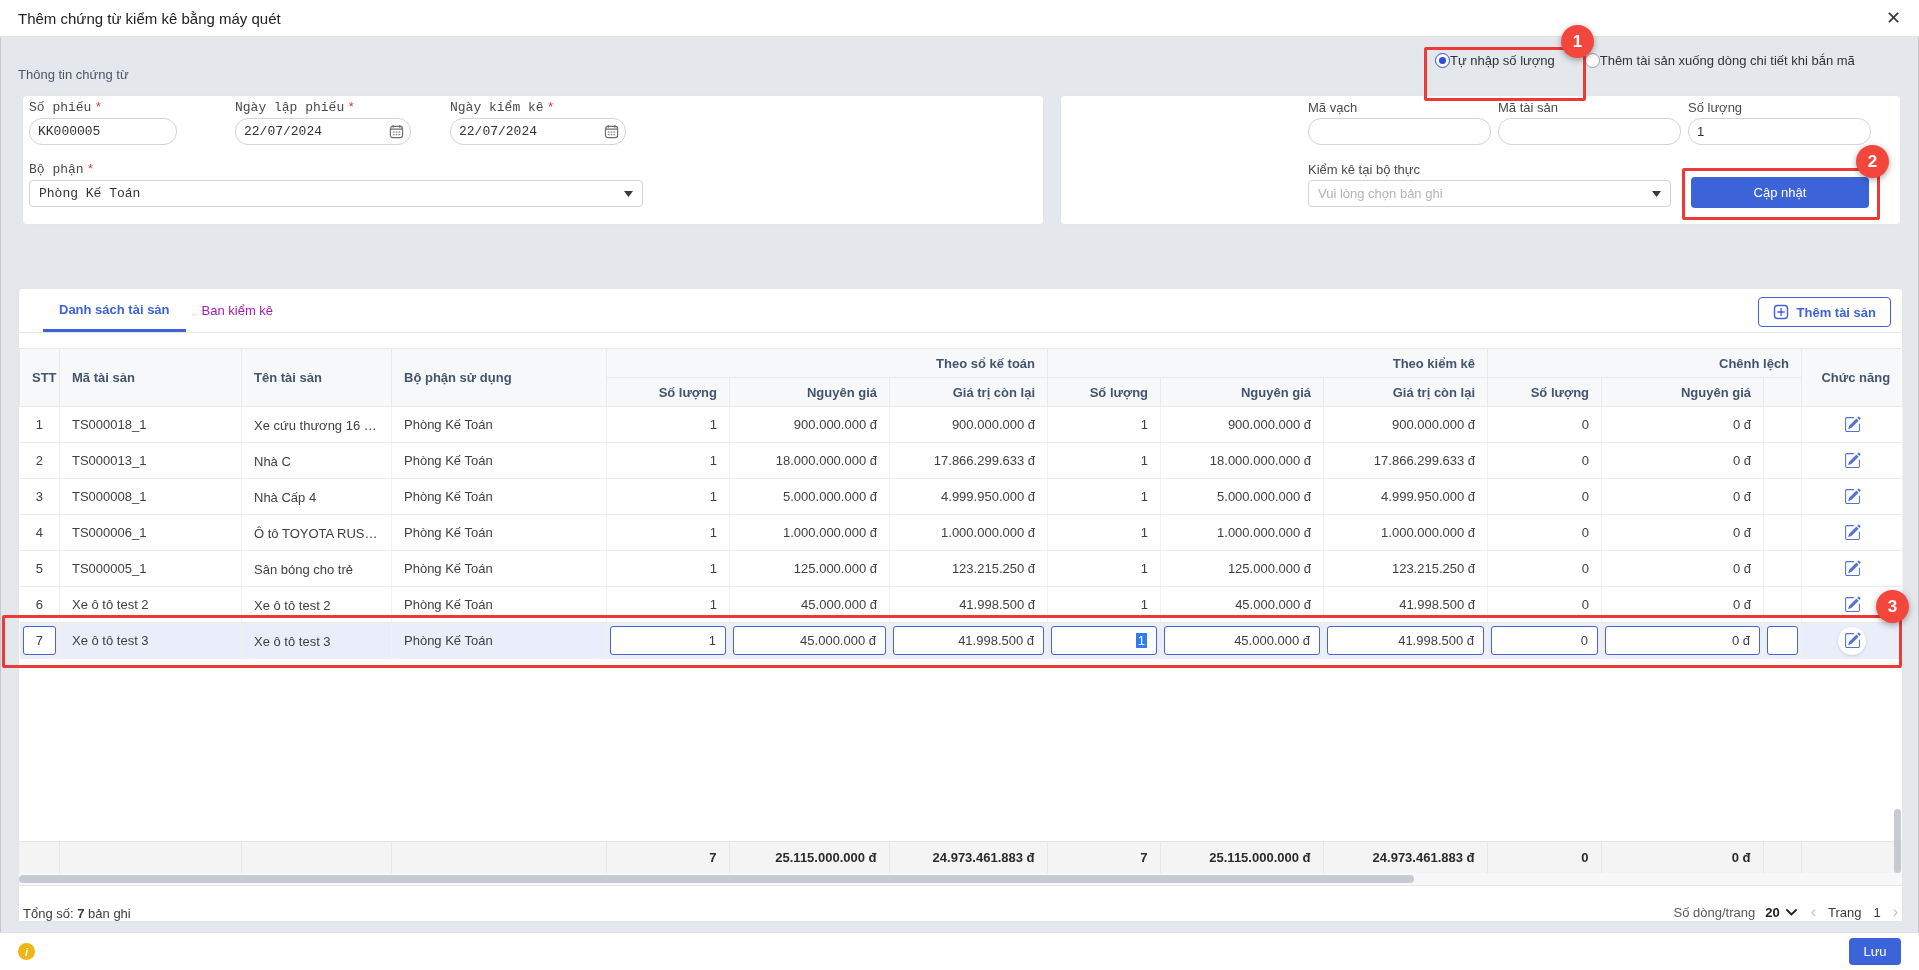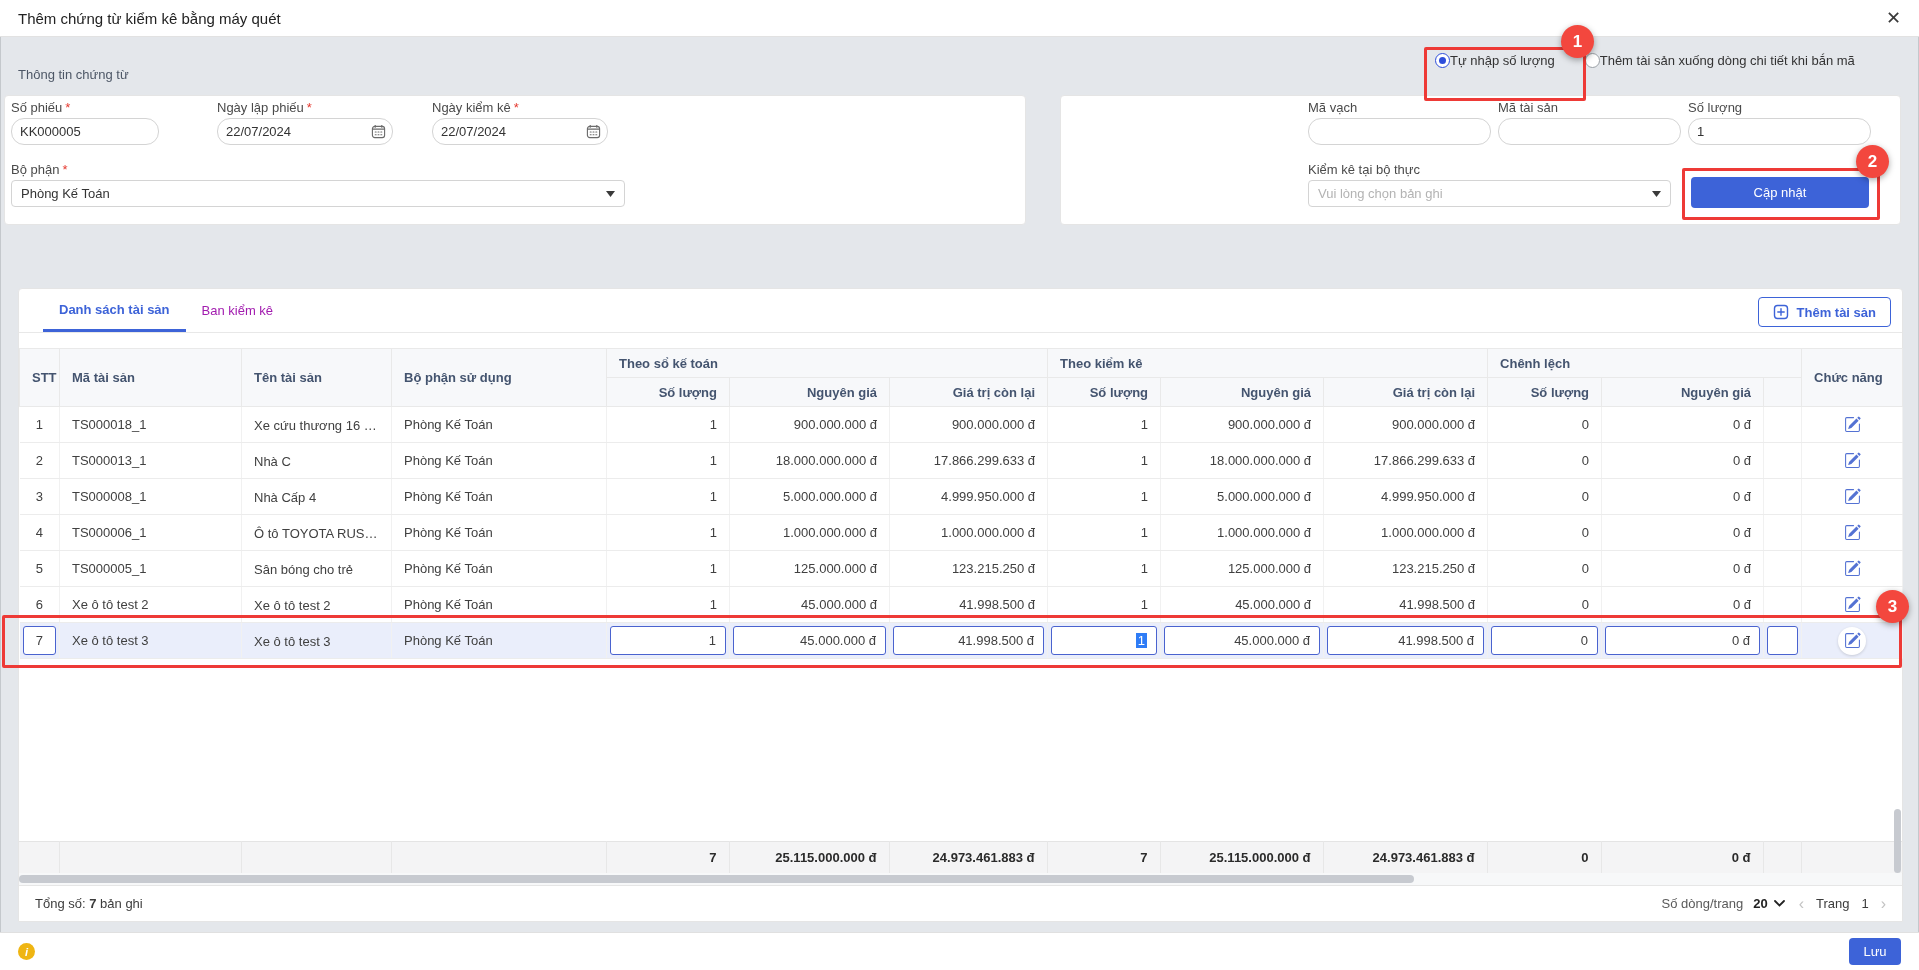"Số phiếu *" .card-left { font-family: none -> Liberation Mono, monospace; left: 4px -> 22px }
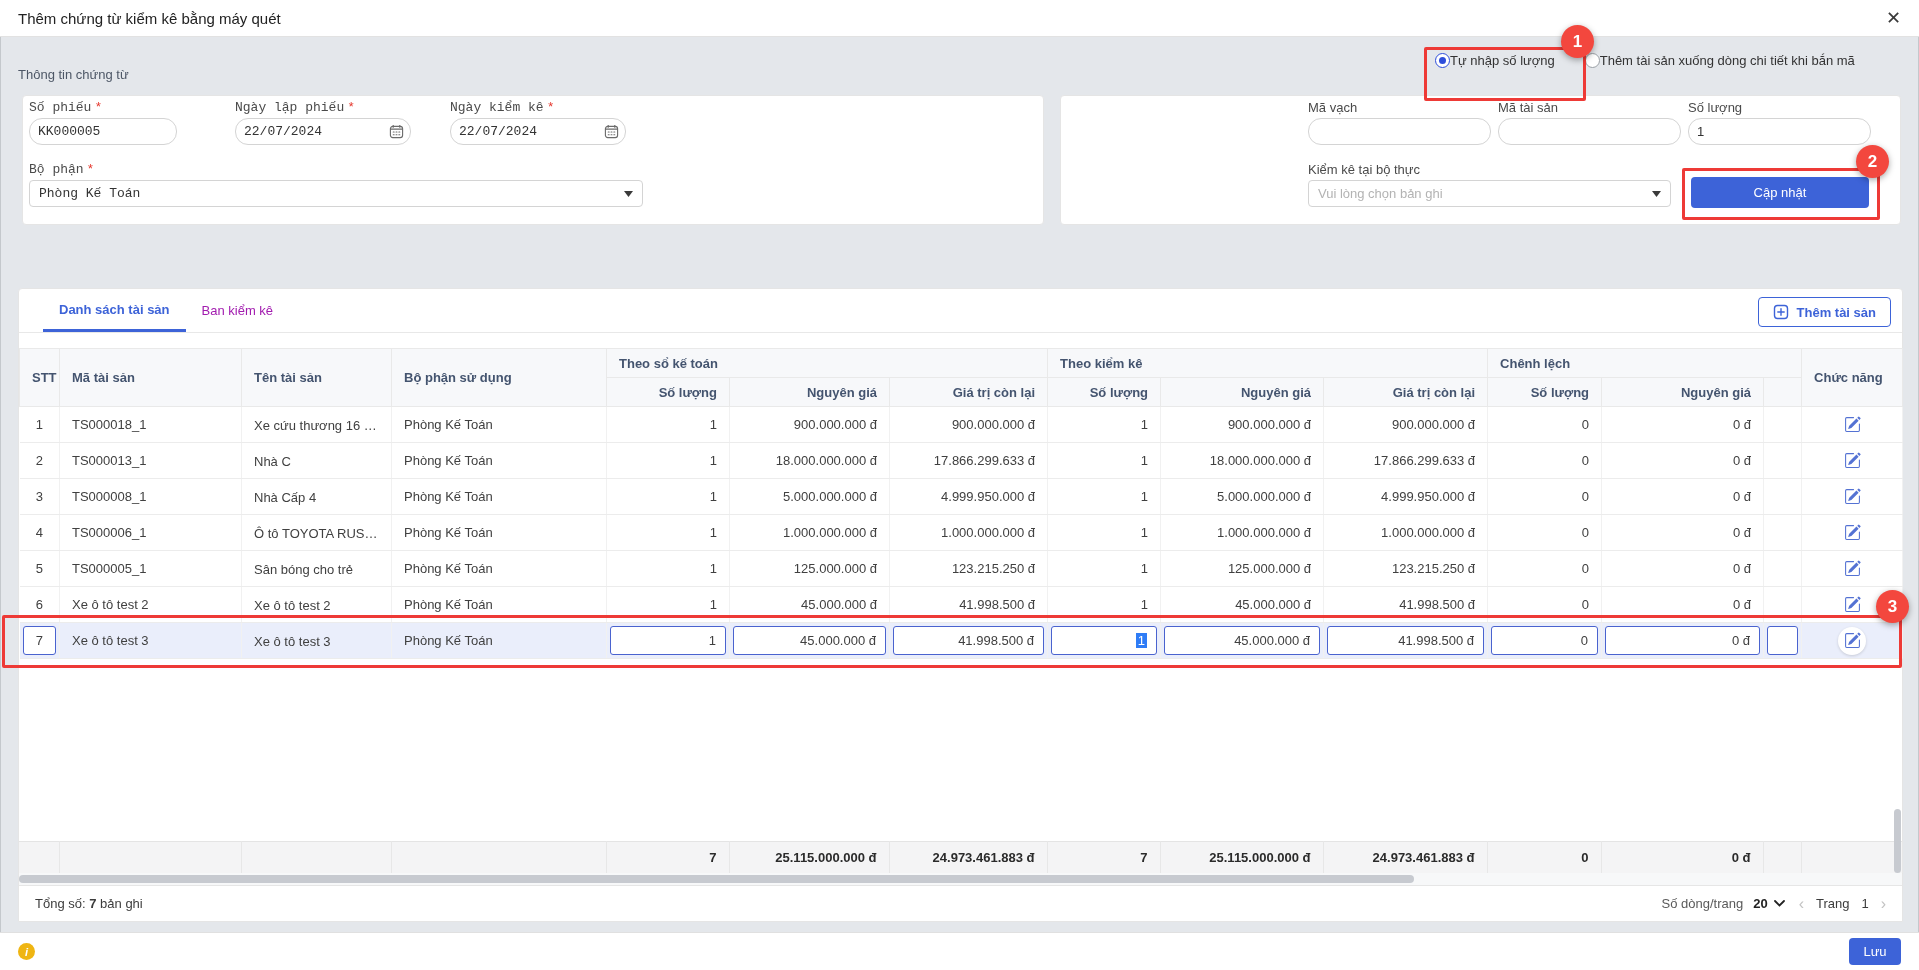"Theo sổ kế toán" .grid th.c { text-align: left -> right }
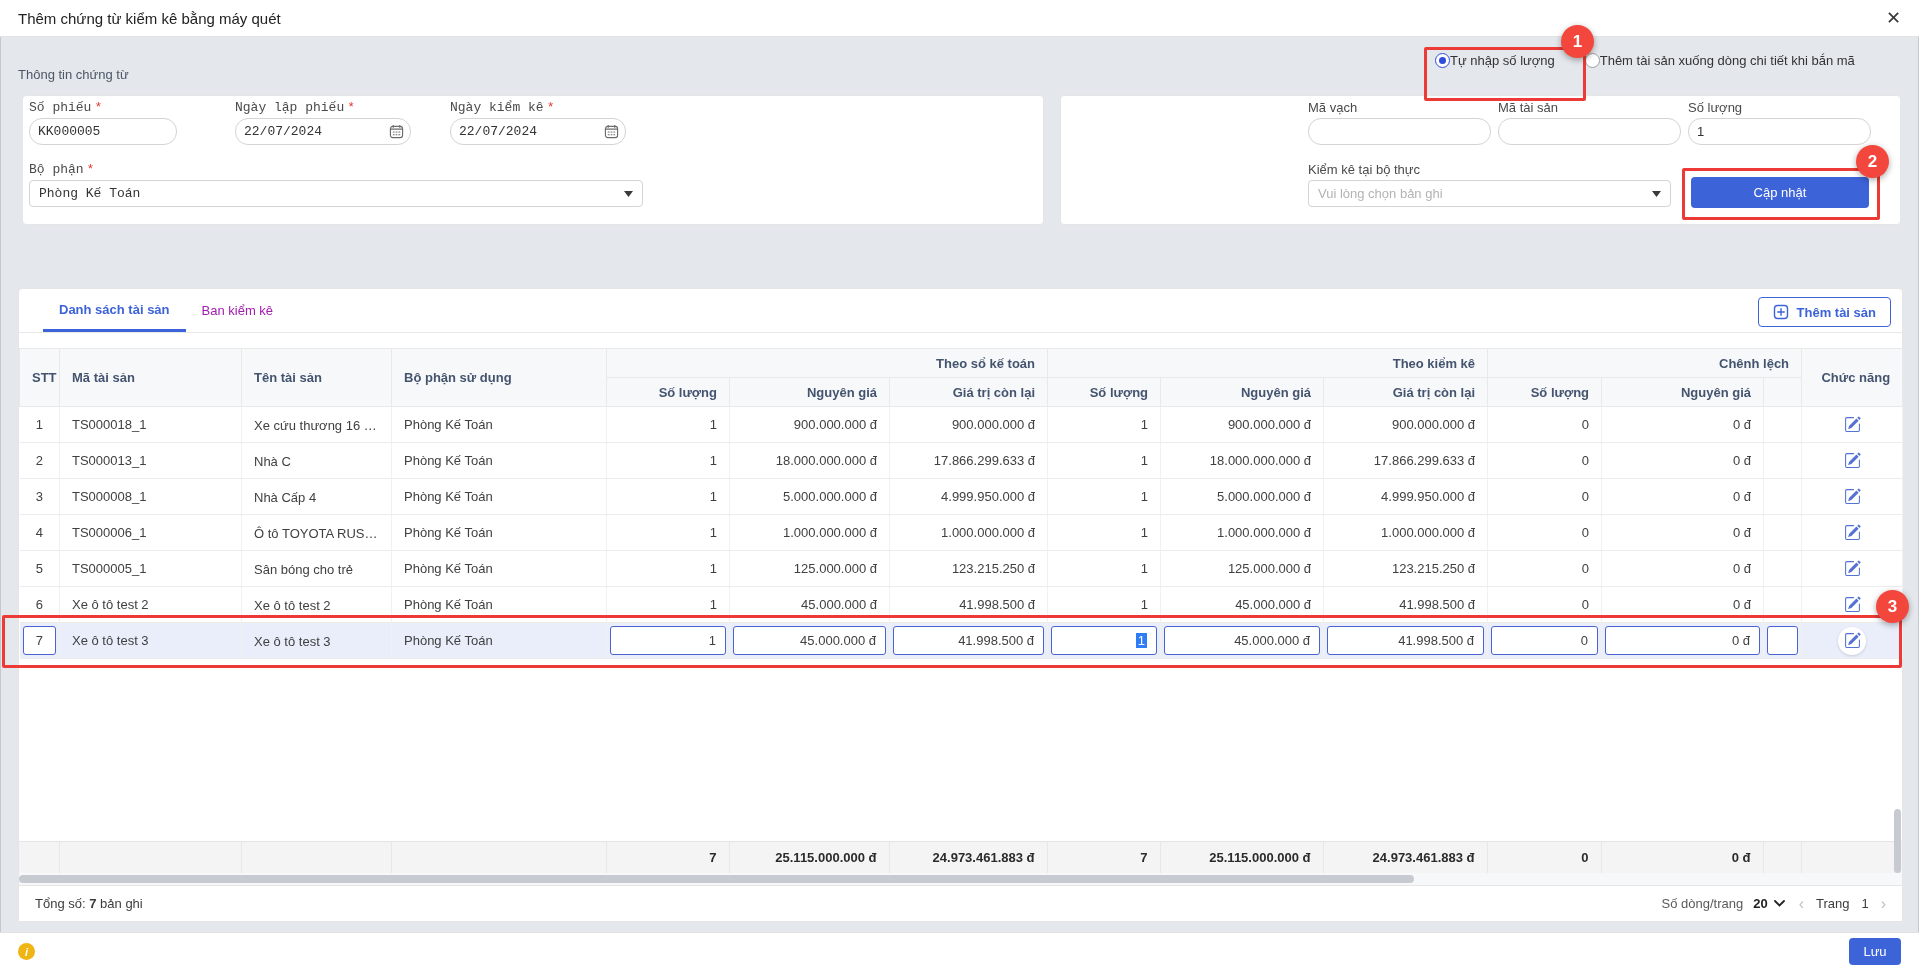"Tổng số: 7 bản ghi" .pagination { align-items: center -> flex-end; padding: 0 16px -> 0 4px }
